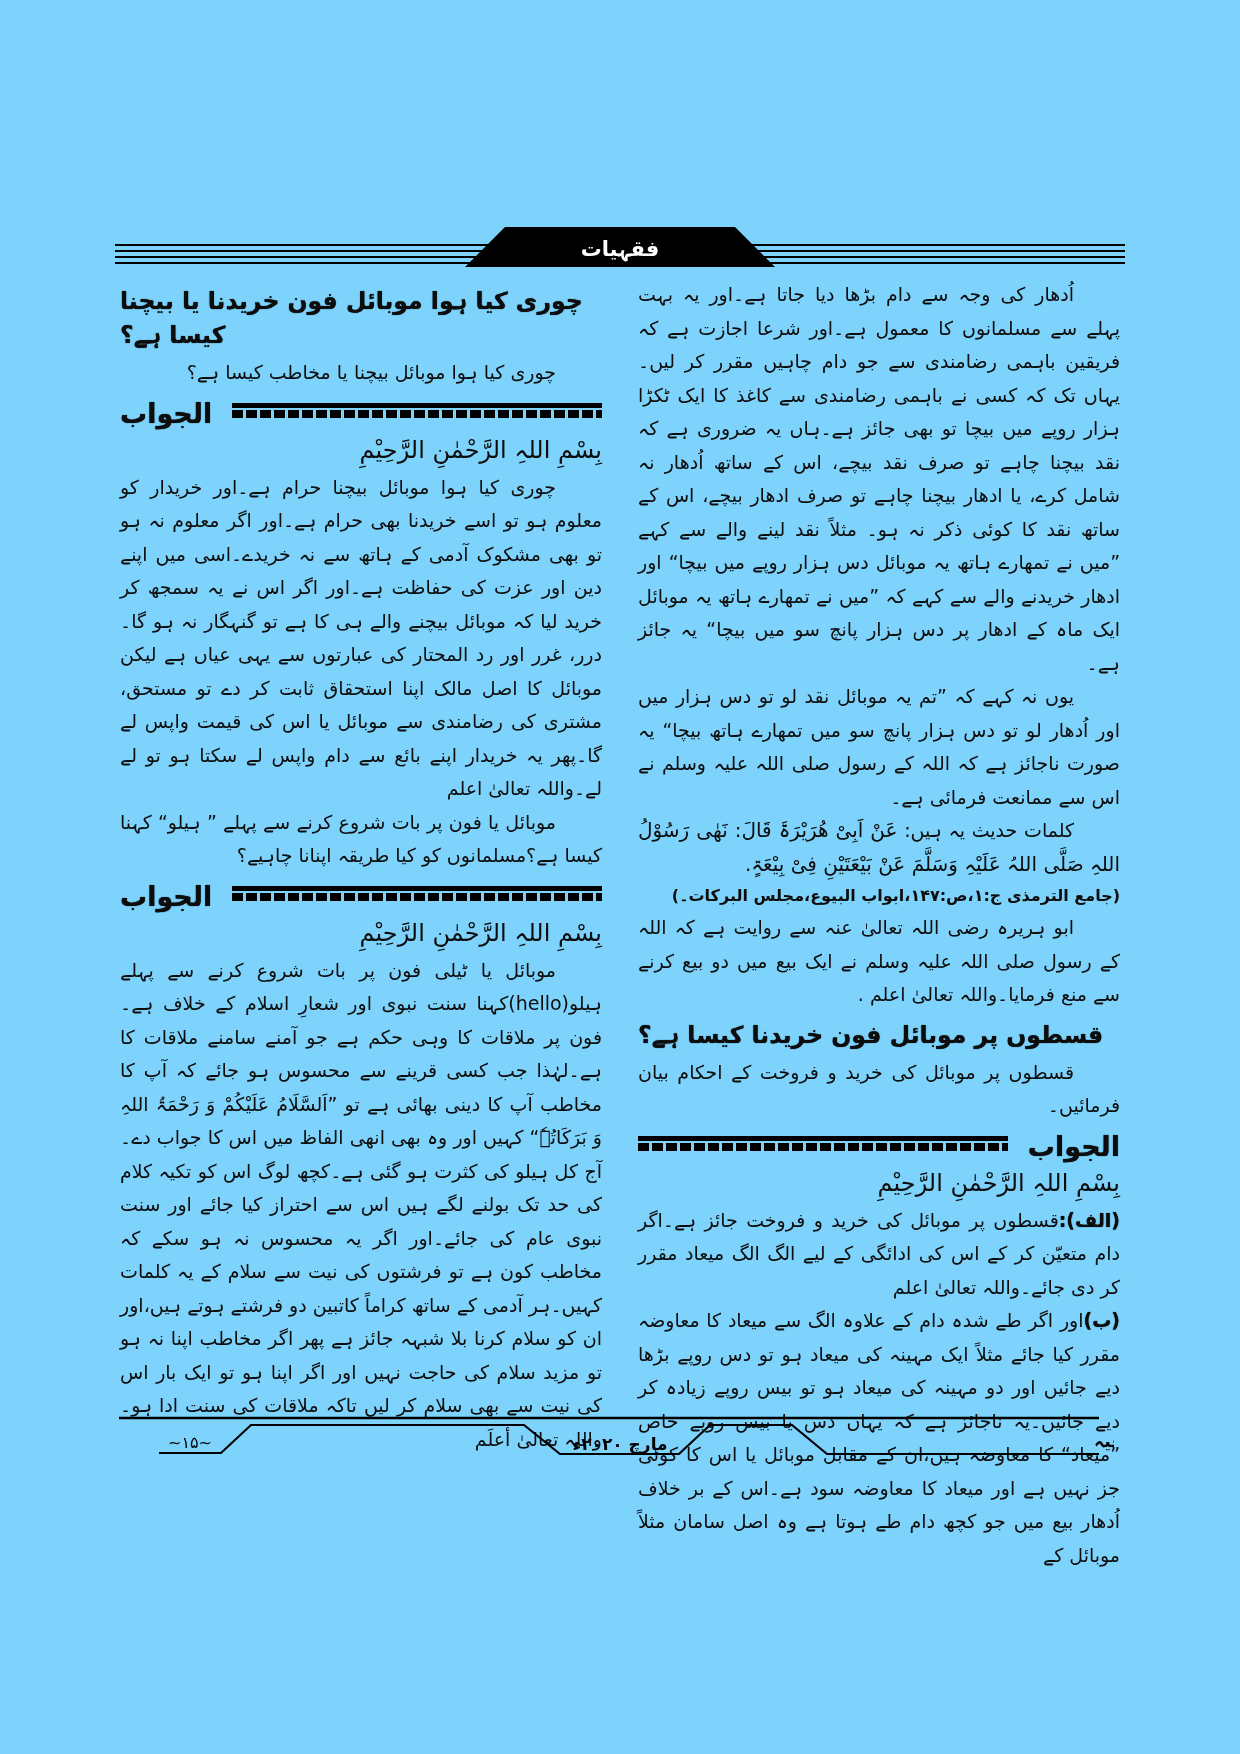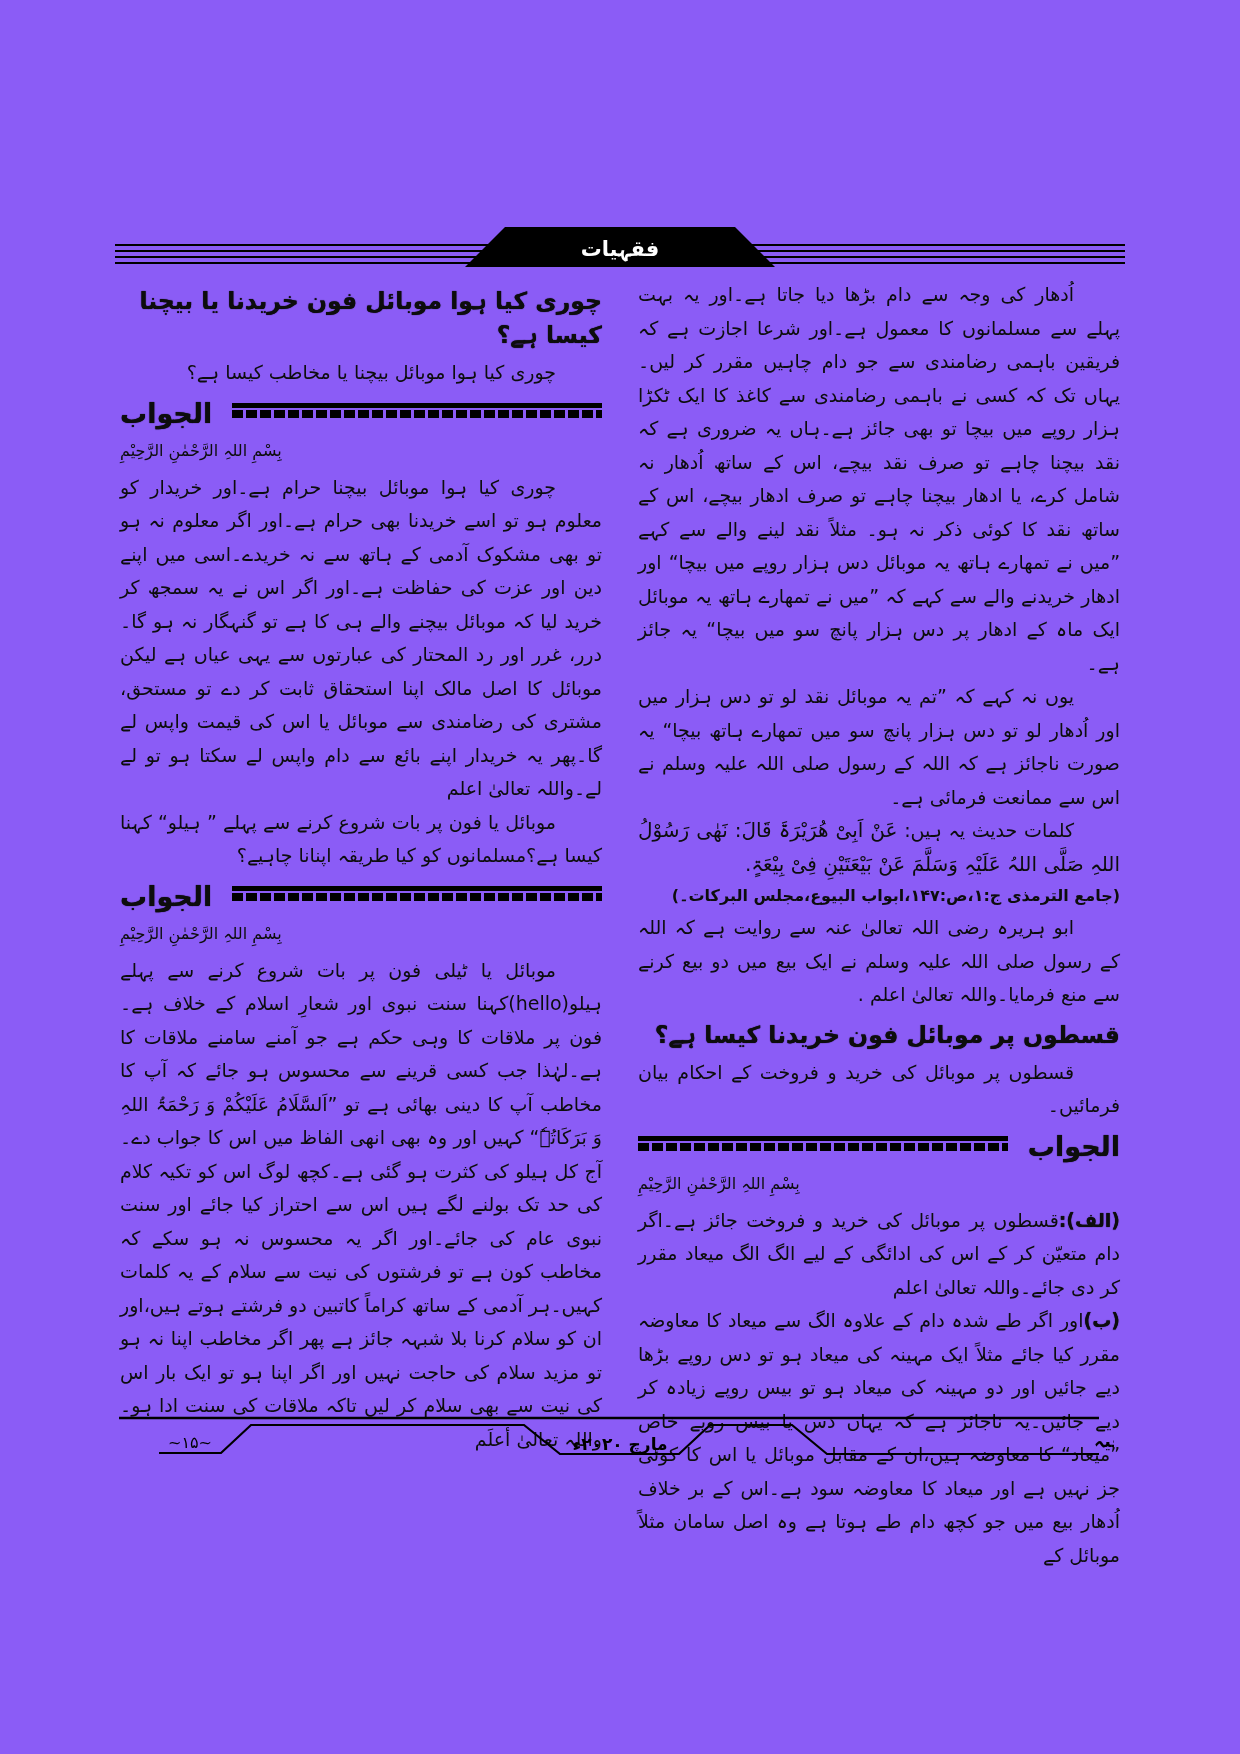"فقہیات" .page { background: #8b5cf6 -> #7dd3fc }
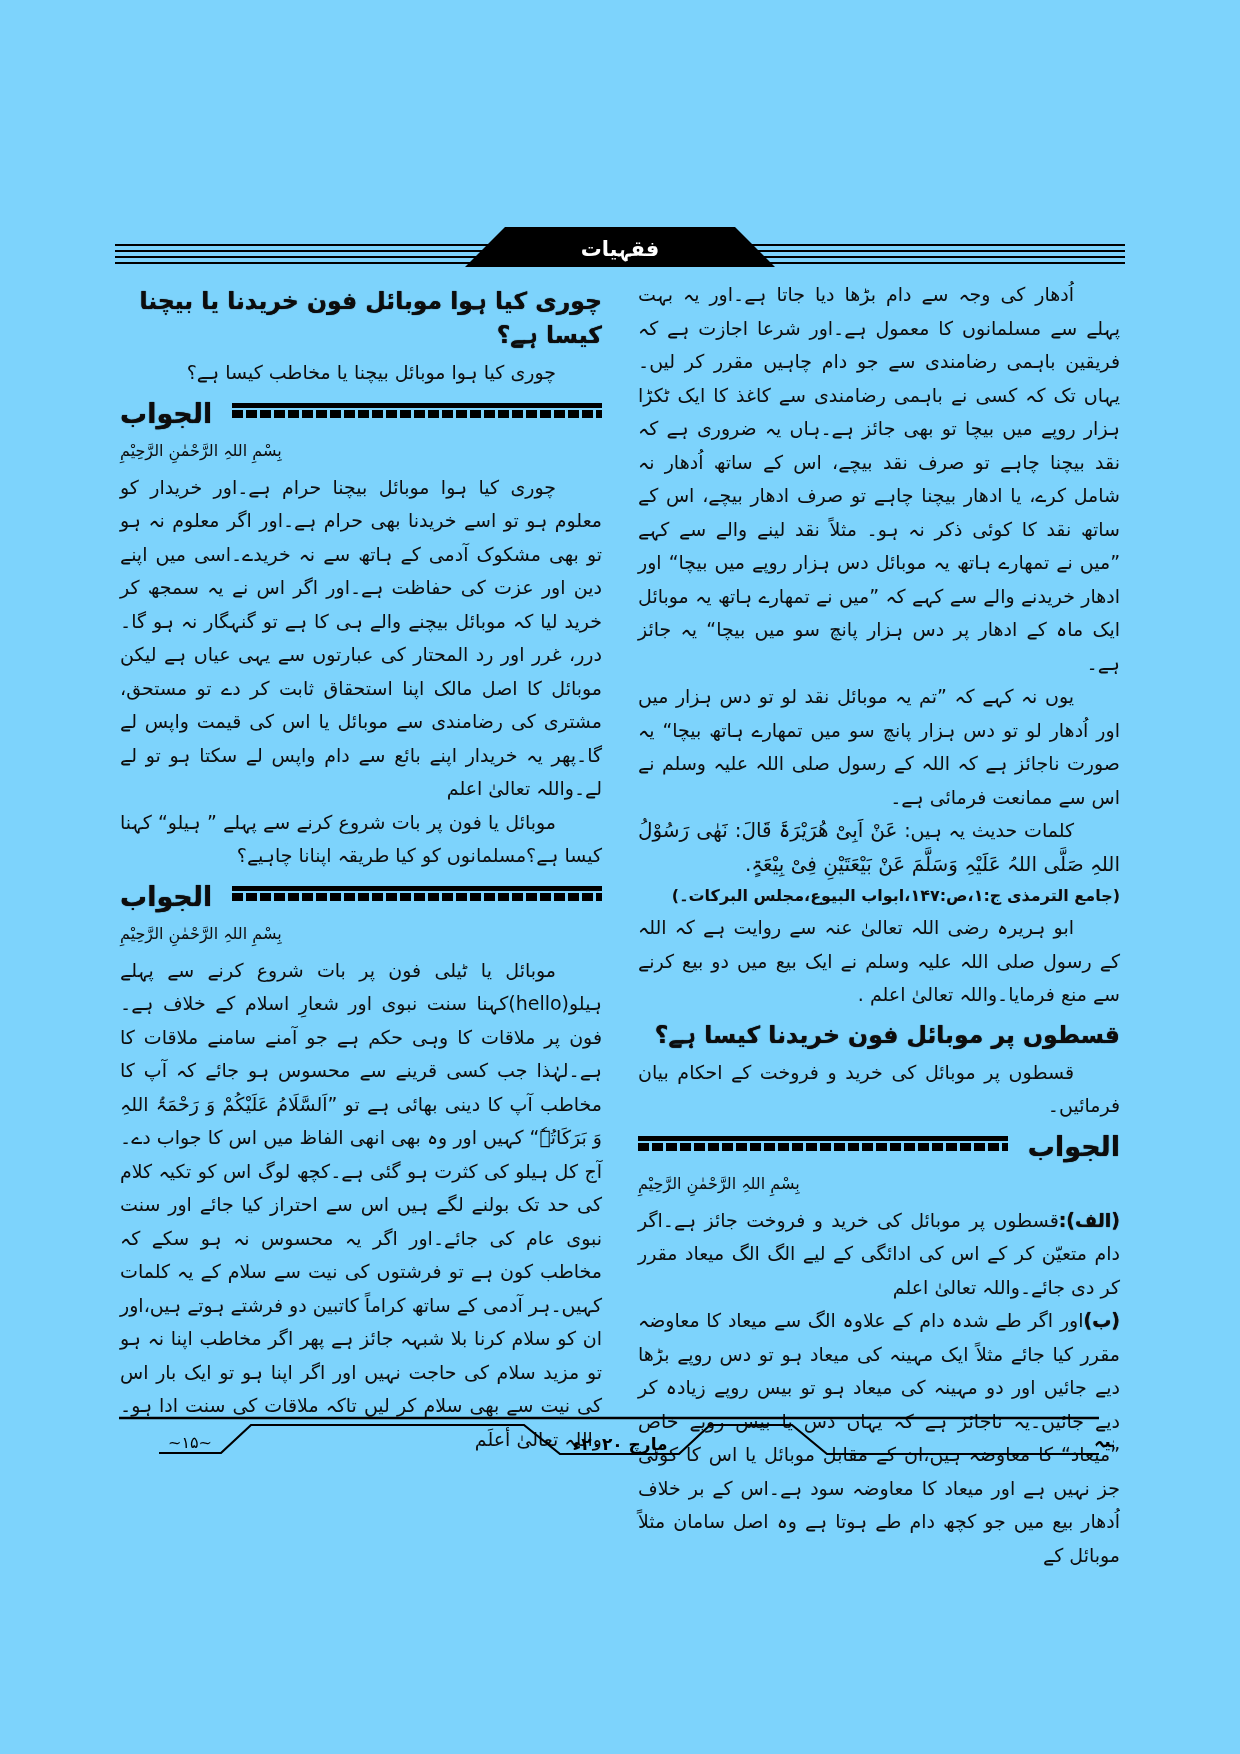"چوری کیا ہوا موبائل فون" .q-heading { text-align: right -> left }
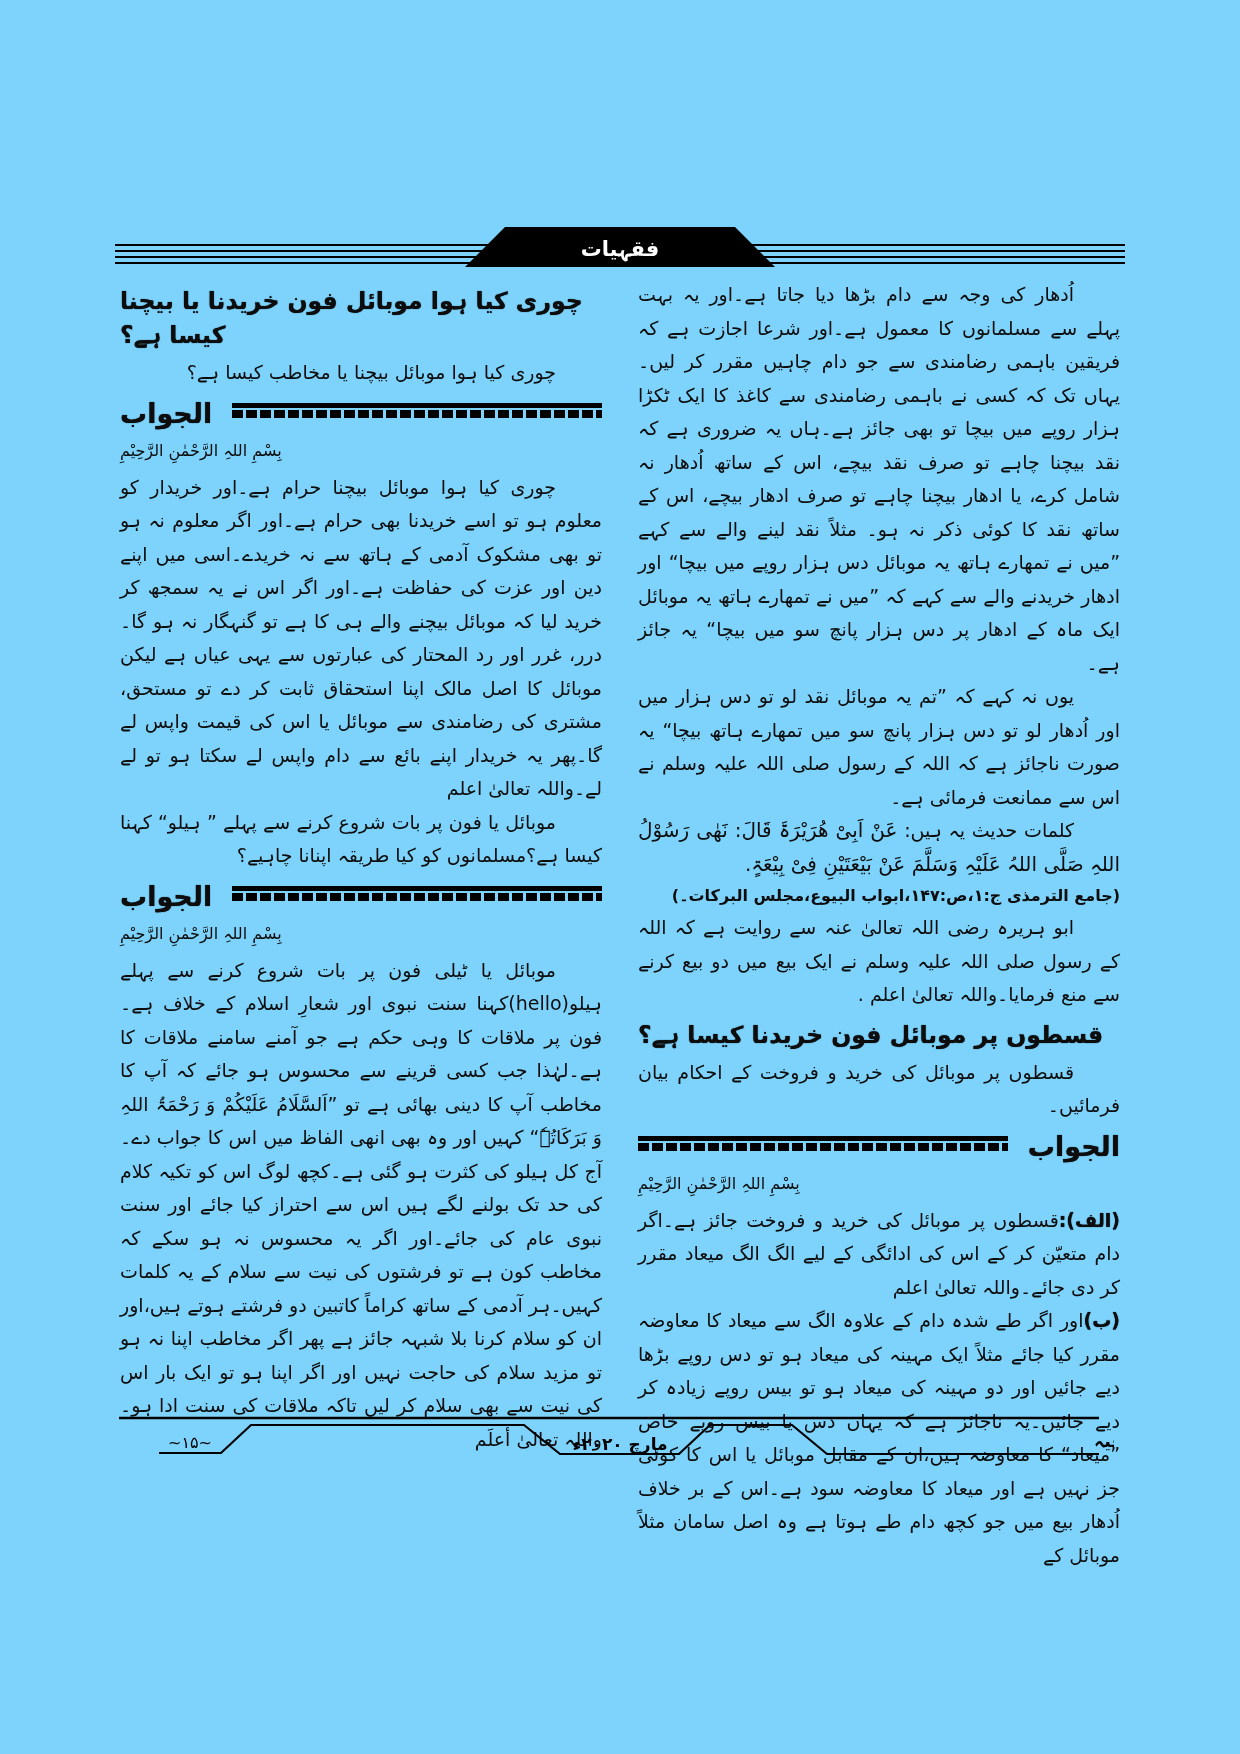"بِسْمِ اللہِ الرَّحْمٰنِ الرَّحِیْمِ" .bismillah { font-size: 16px -> 24px; text-align: left -> right }
